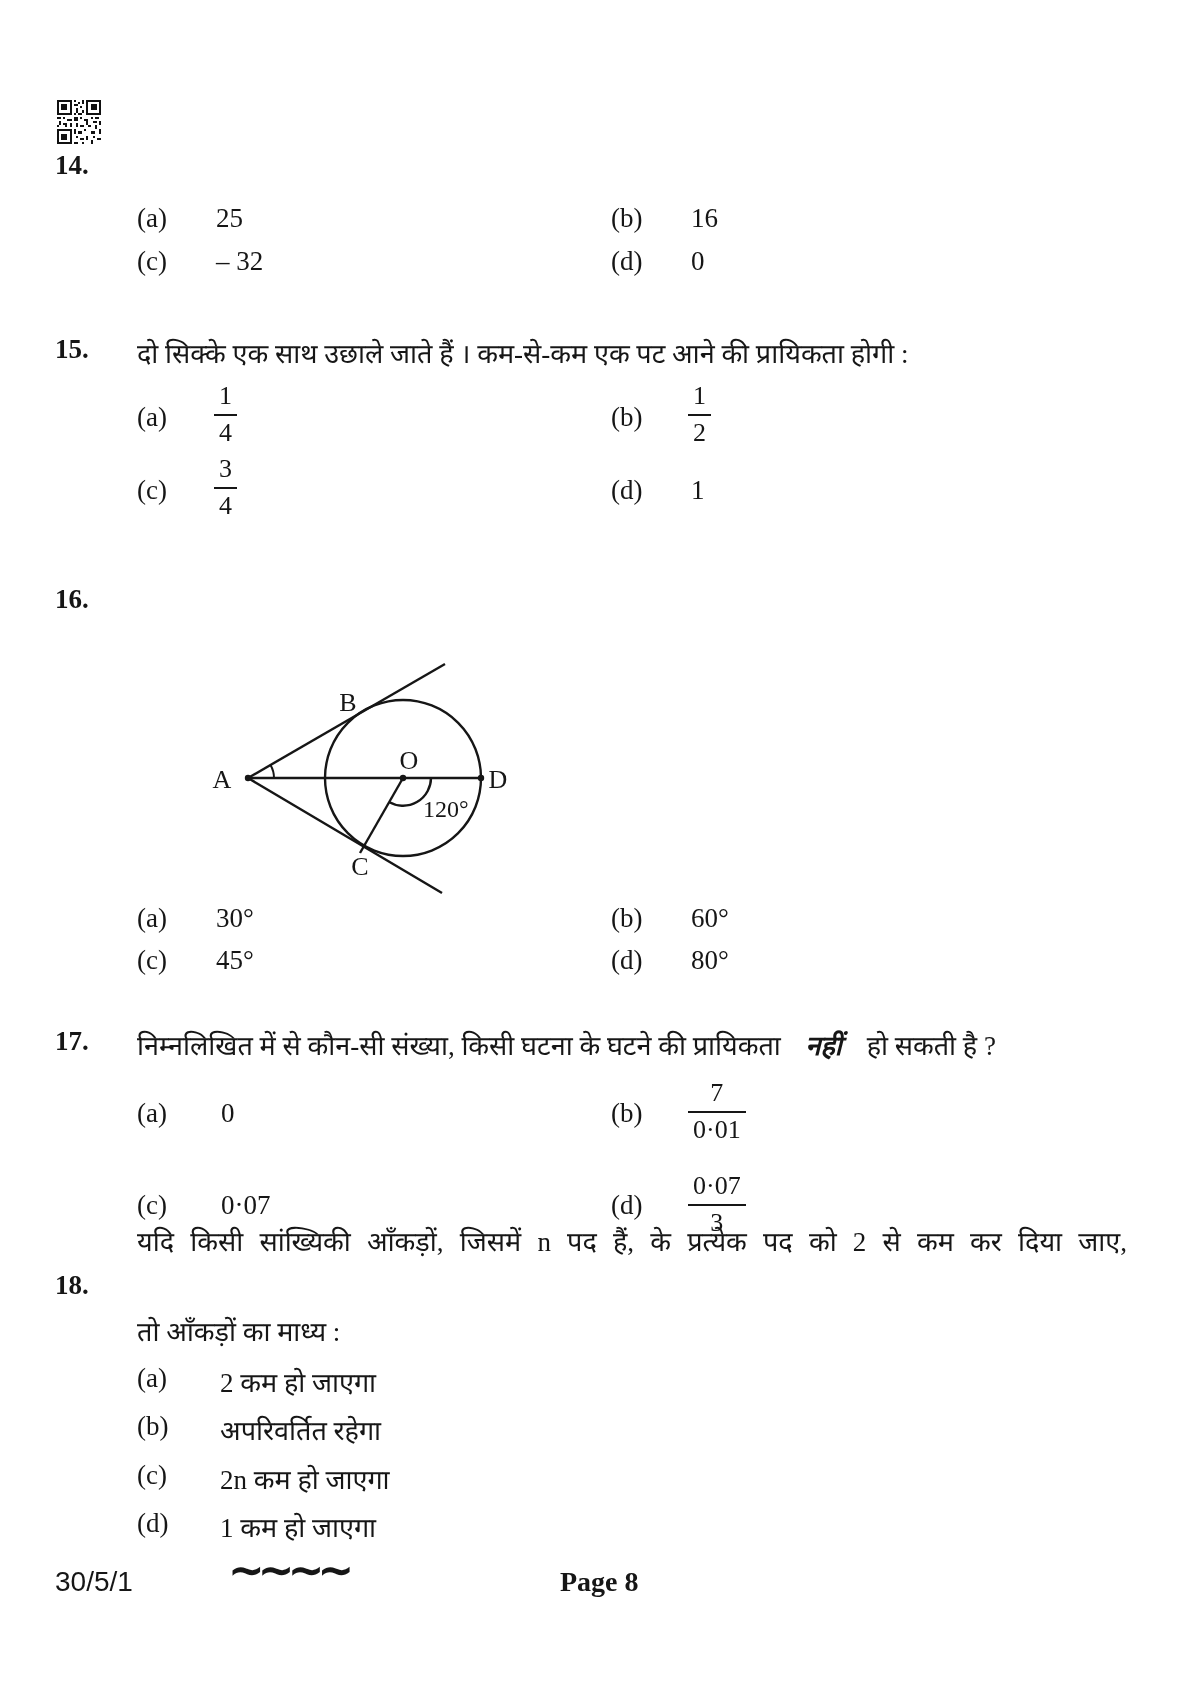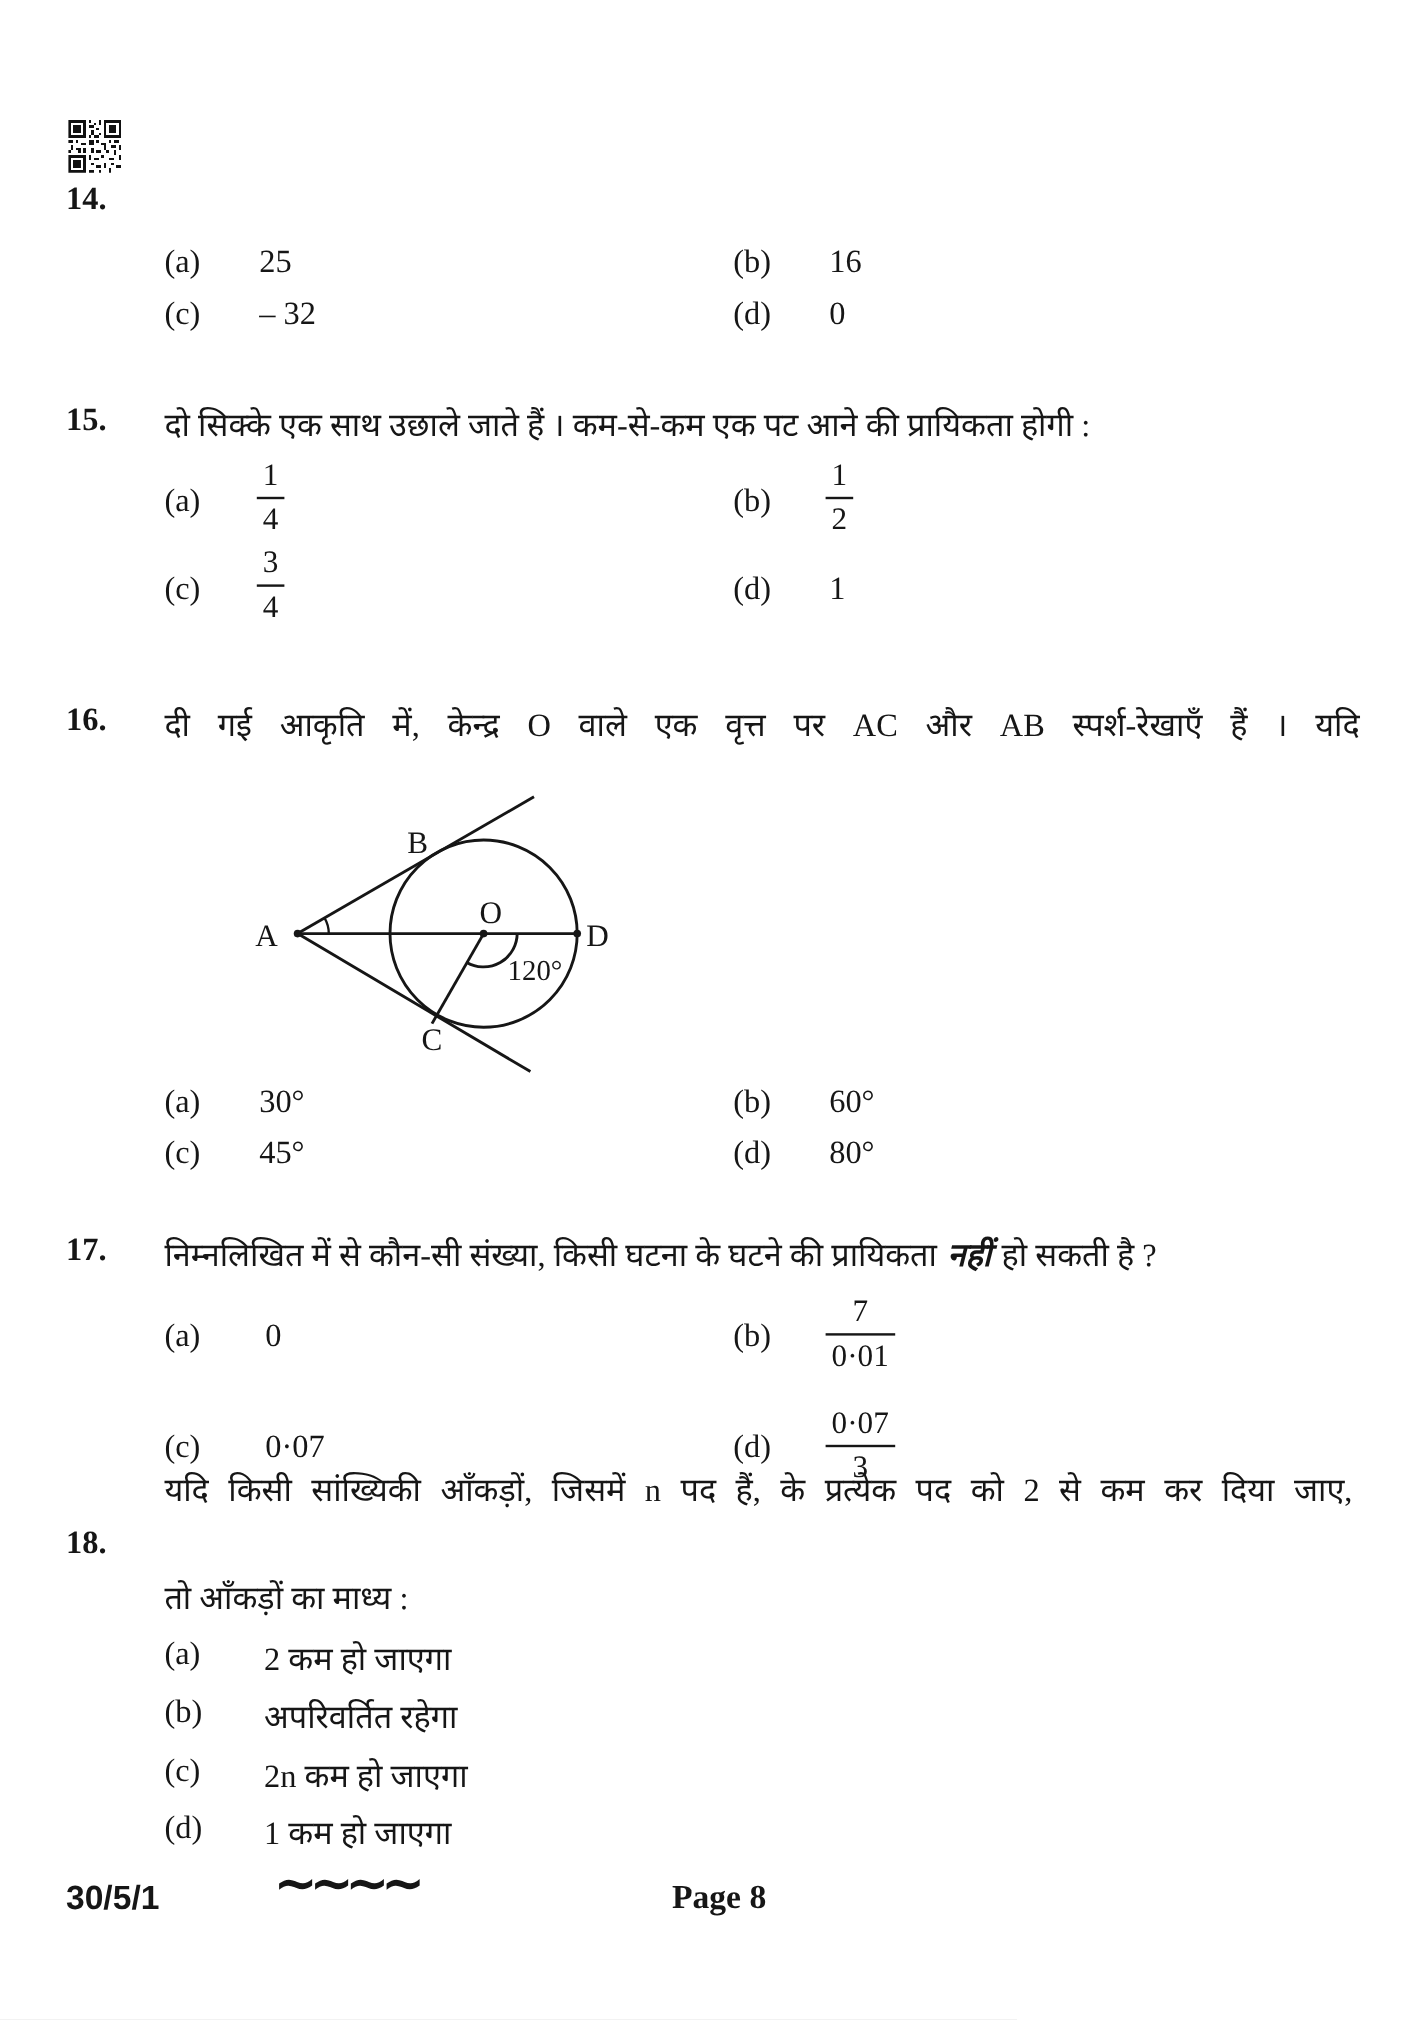"दी गई आकृति में, केन्द्र" div.abs { html: <div>दी गई आकृति में, केन्द्र O वाले एक वृत्त पर AC और AB स्पर्श-रेखाएँ हैं । यदि</div> -> none }
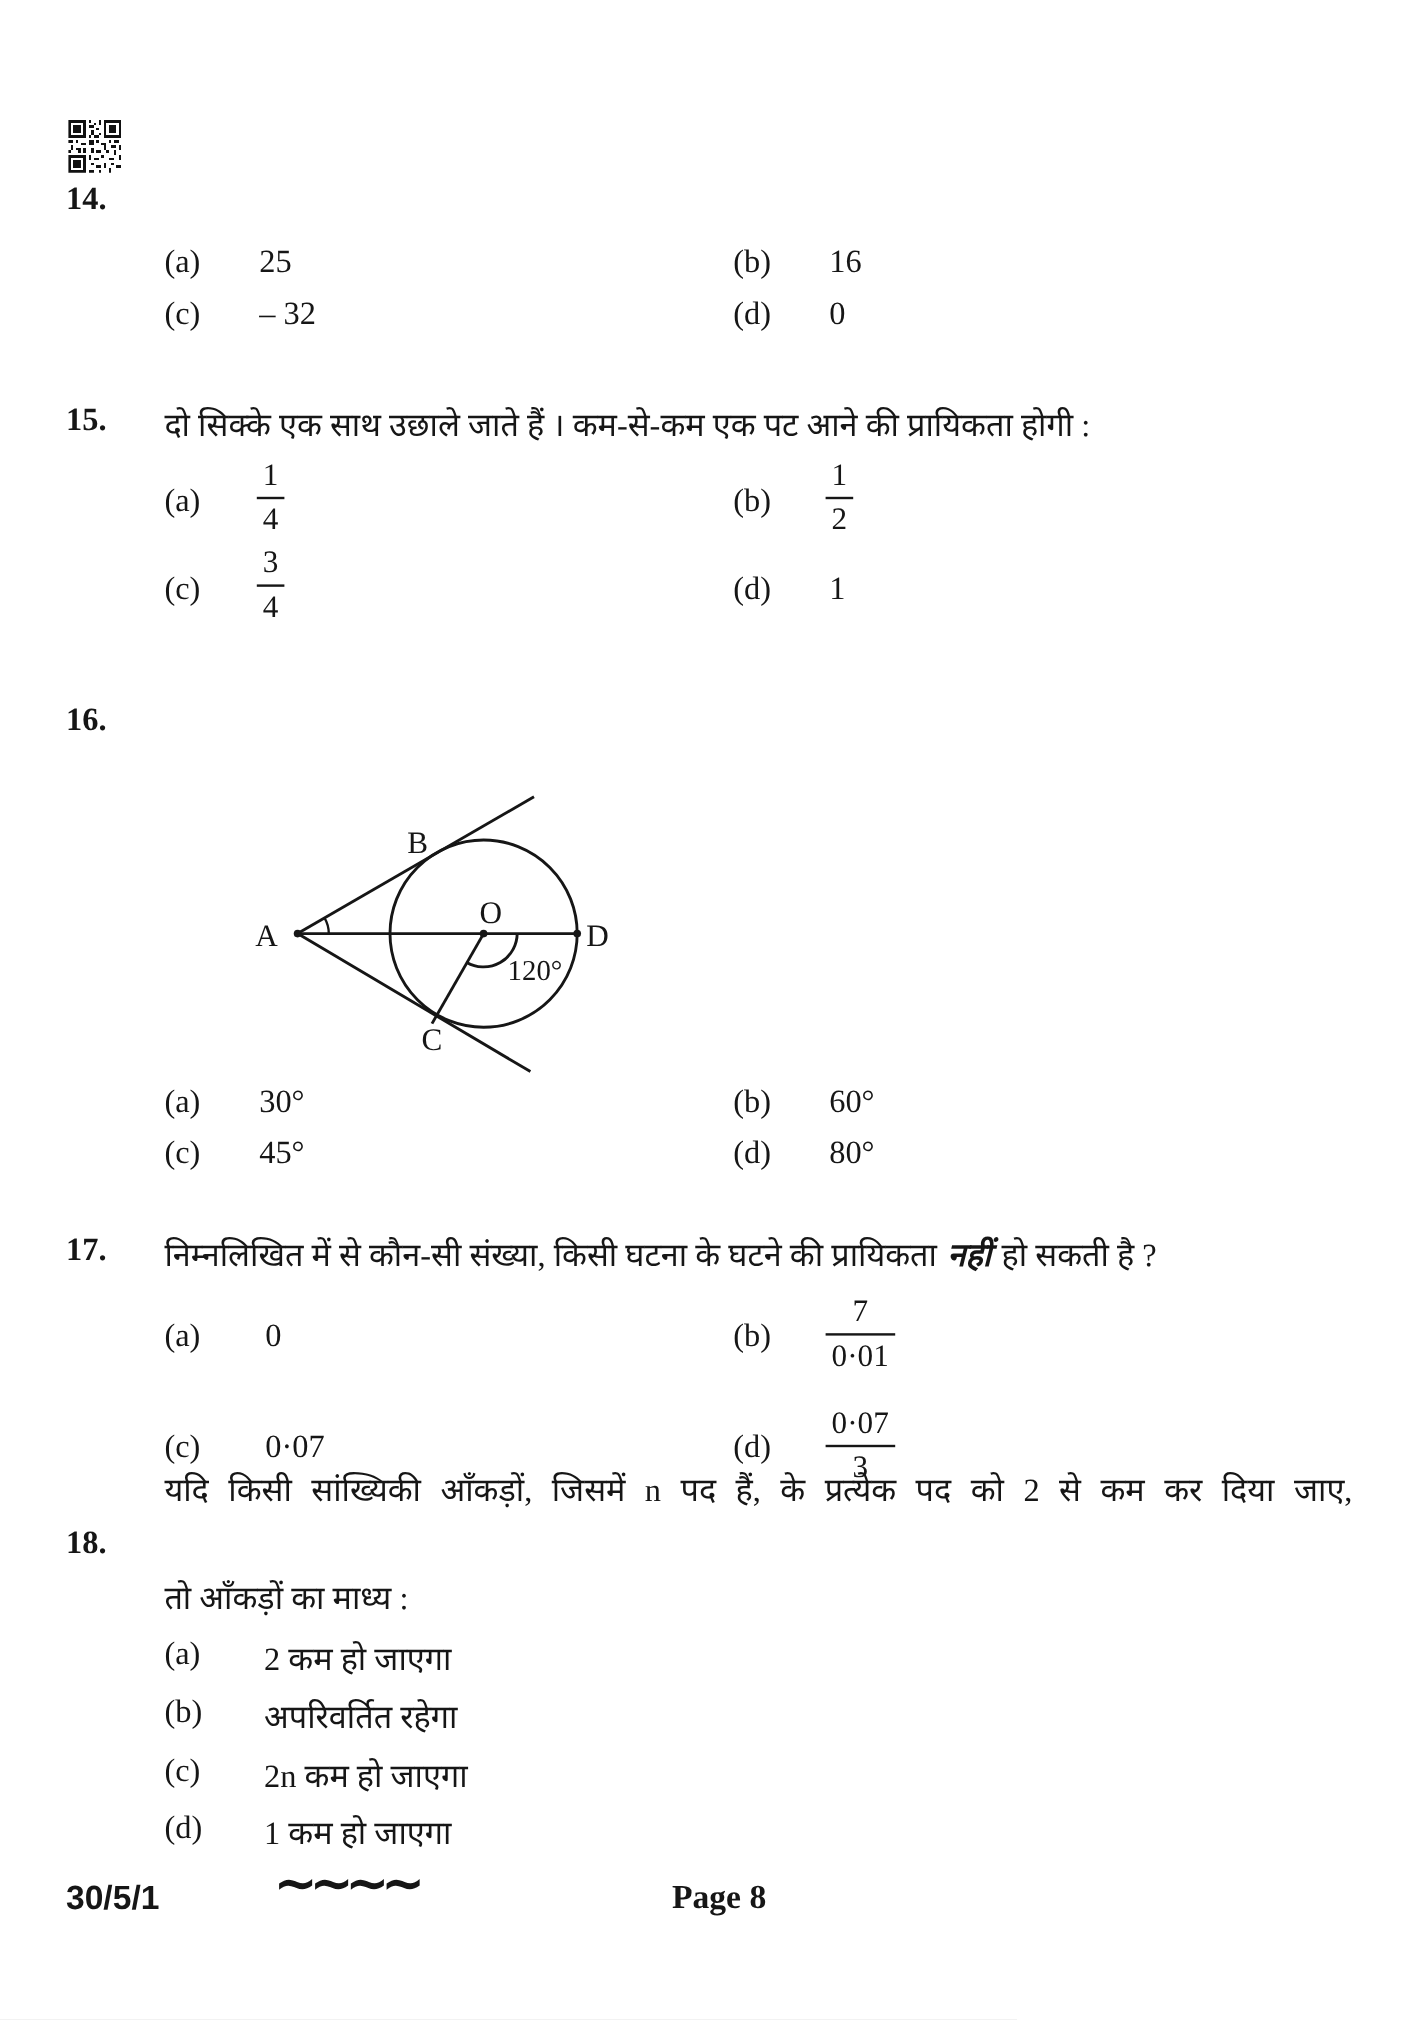"नहीं" span.em-hi { margin: 0 2px -> 0 18px }
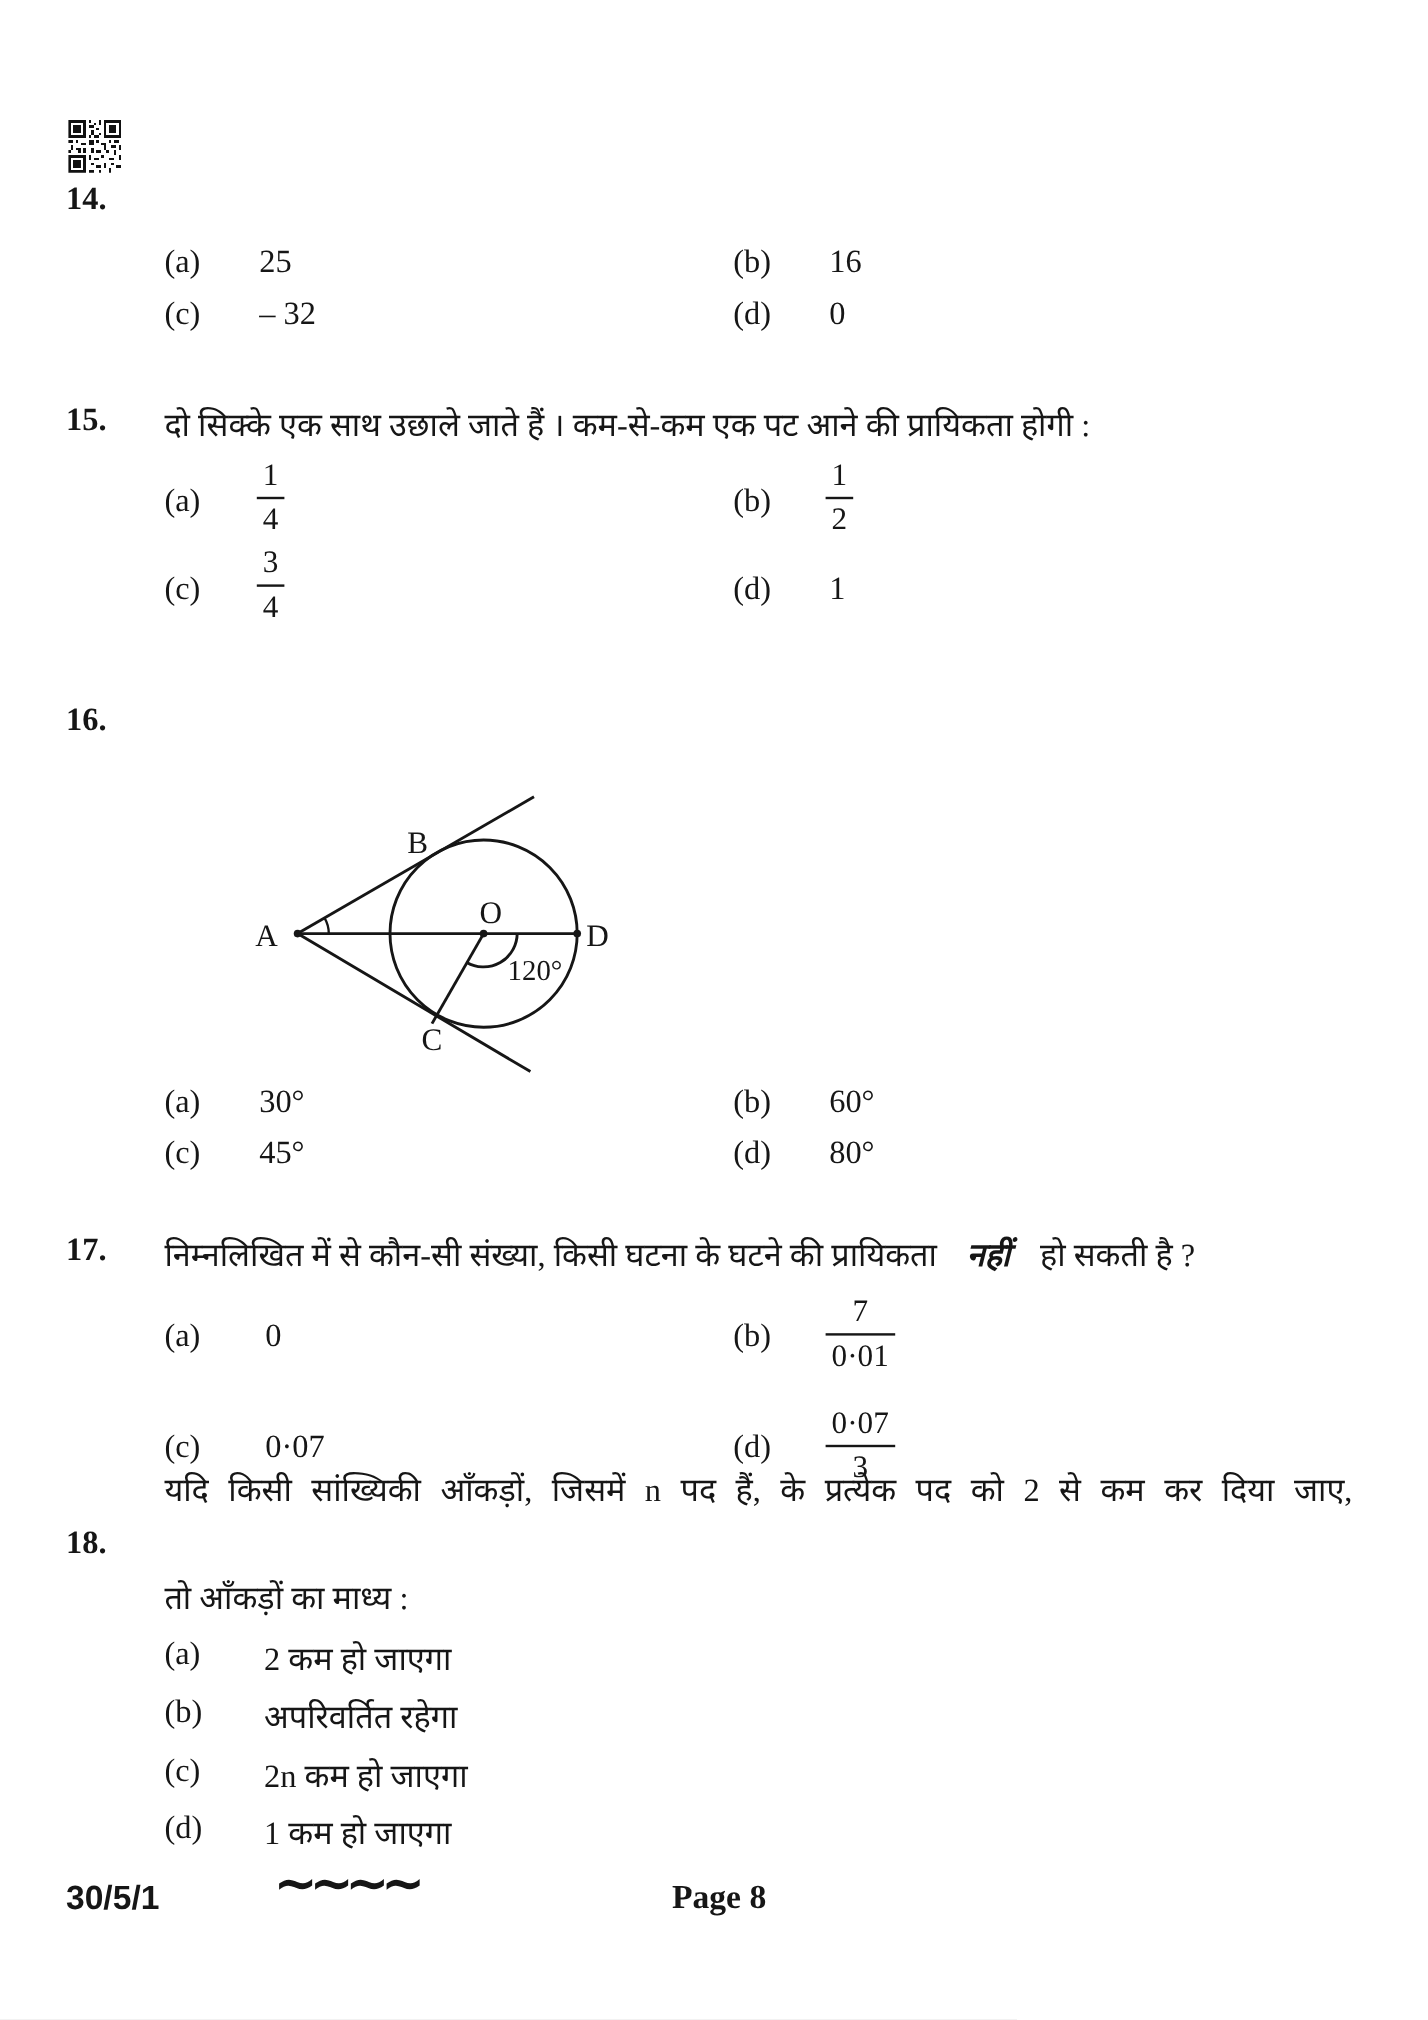"30/5/1" .footer-code { font-weight: bold -> normal }
